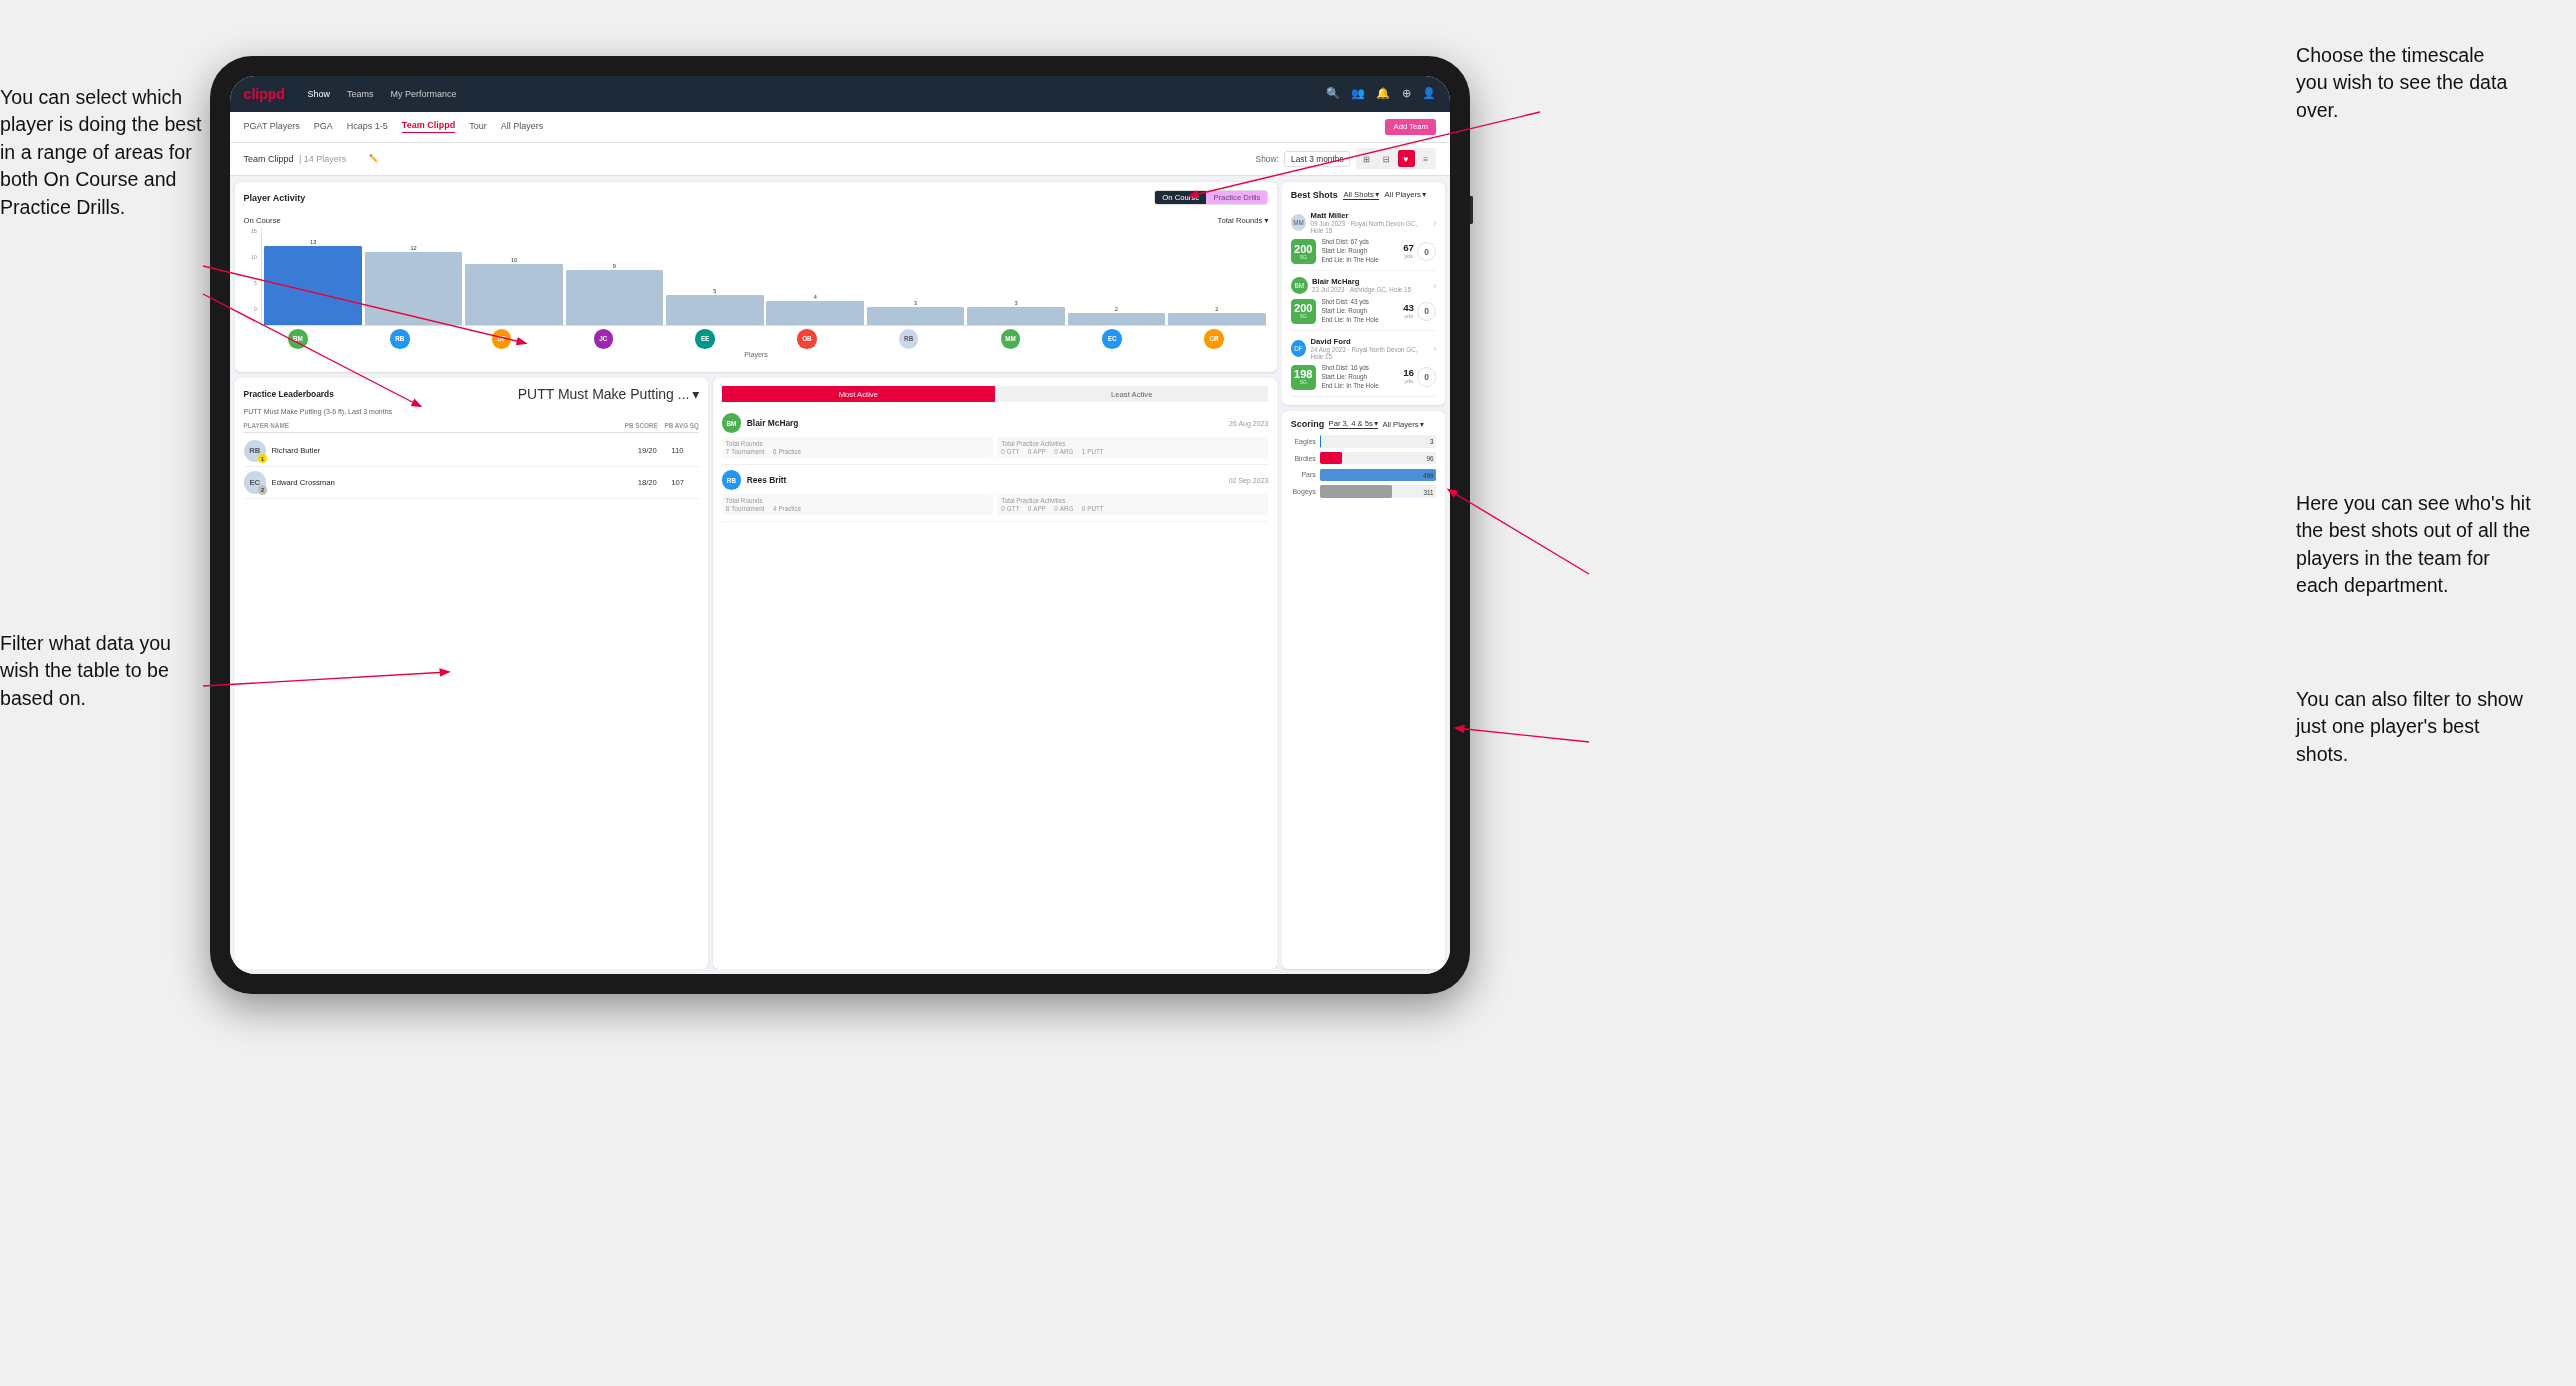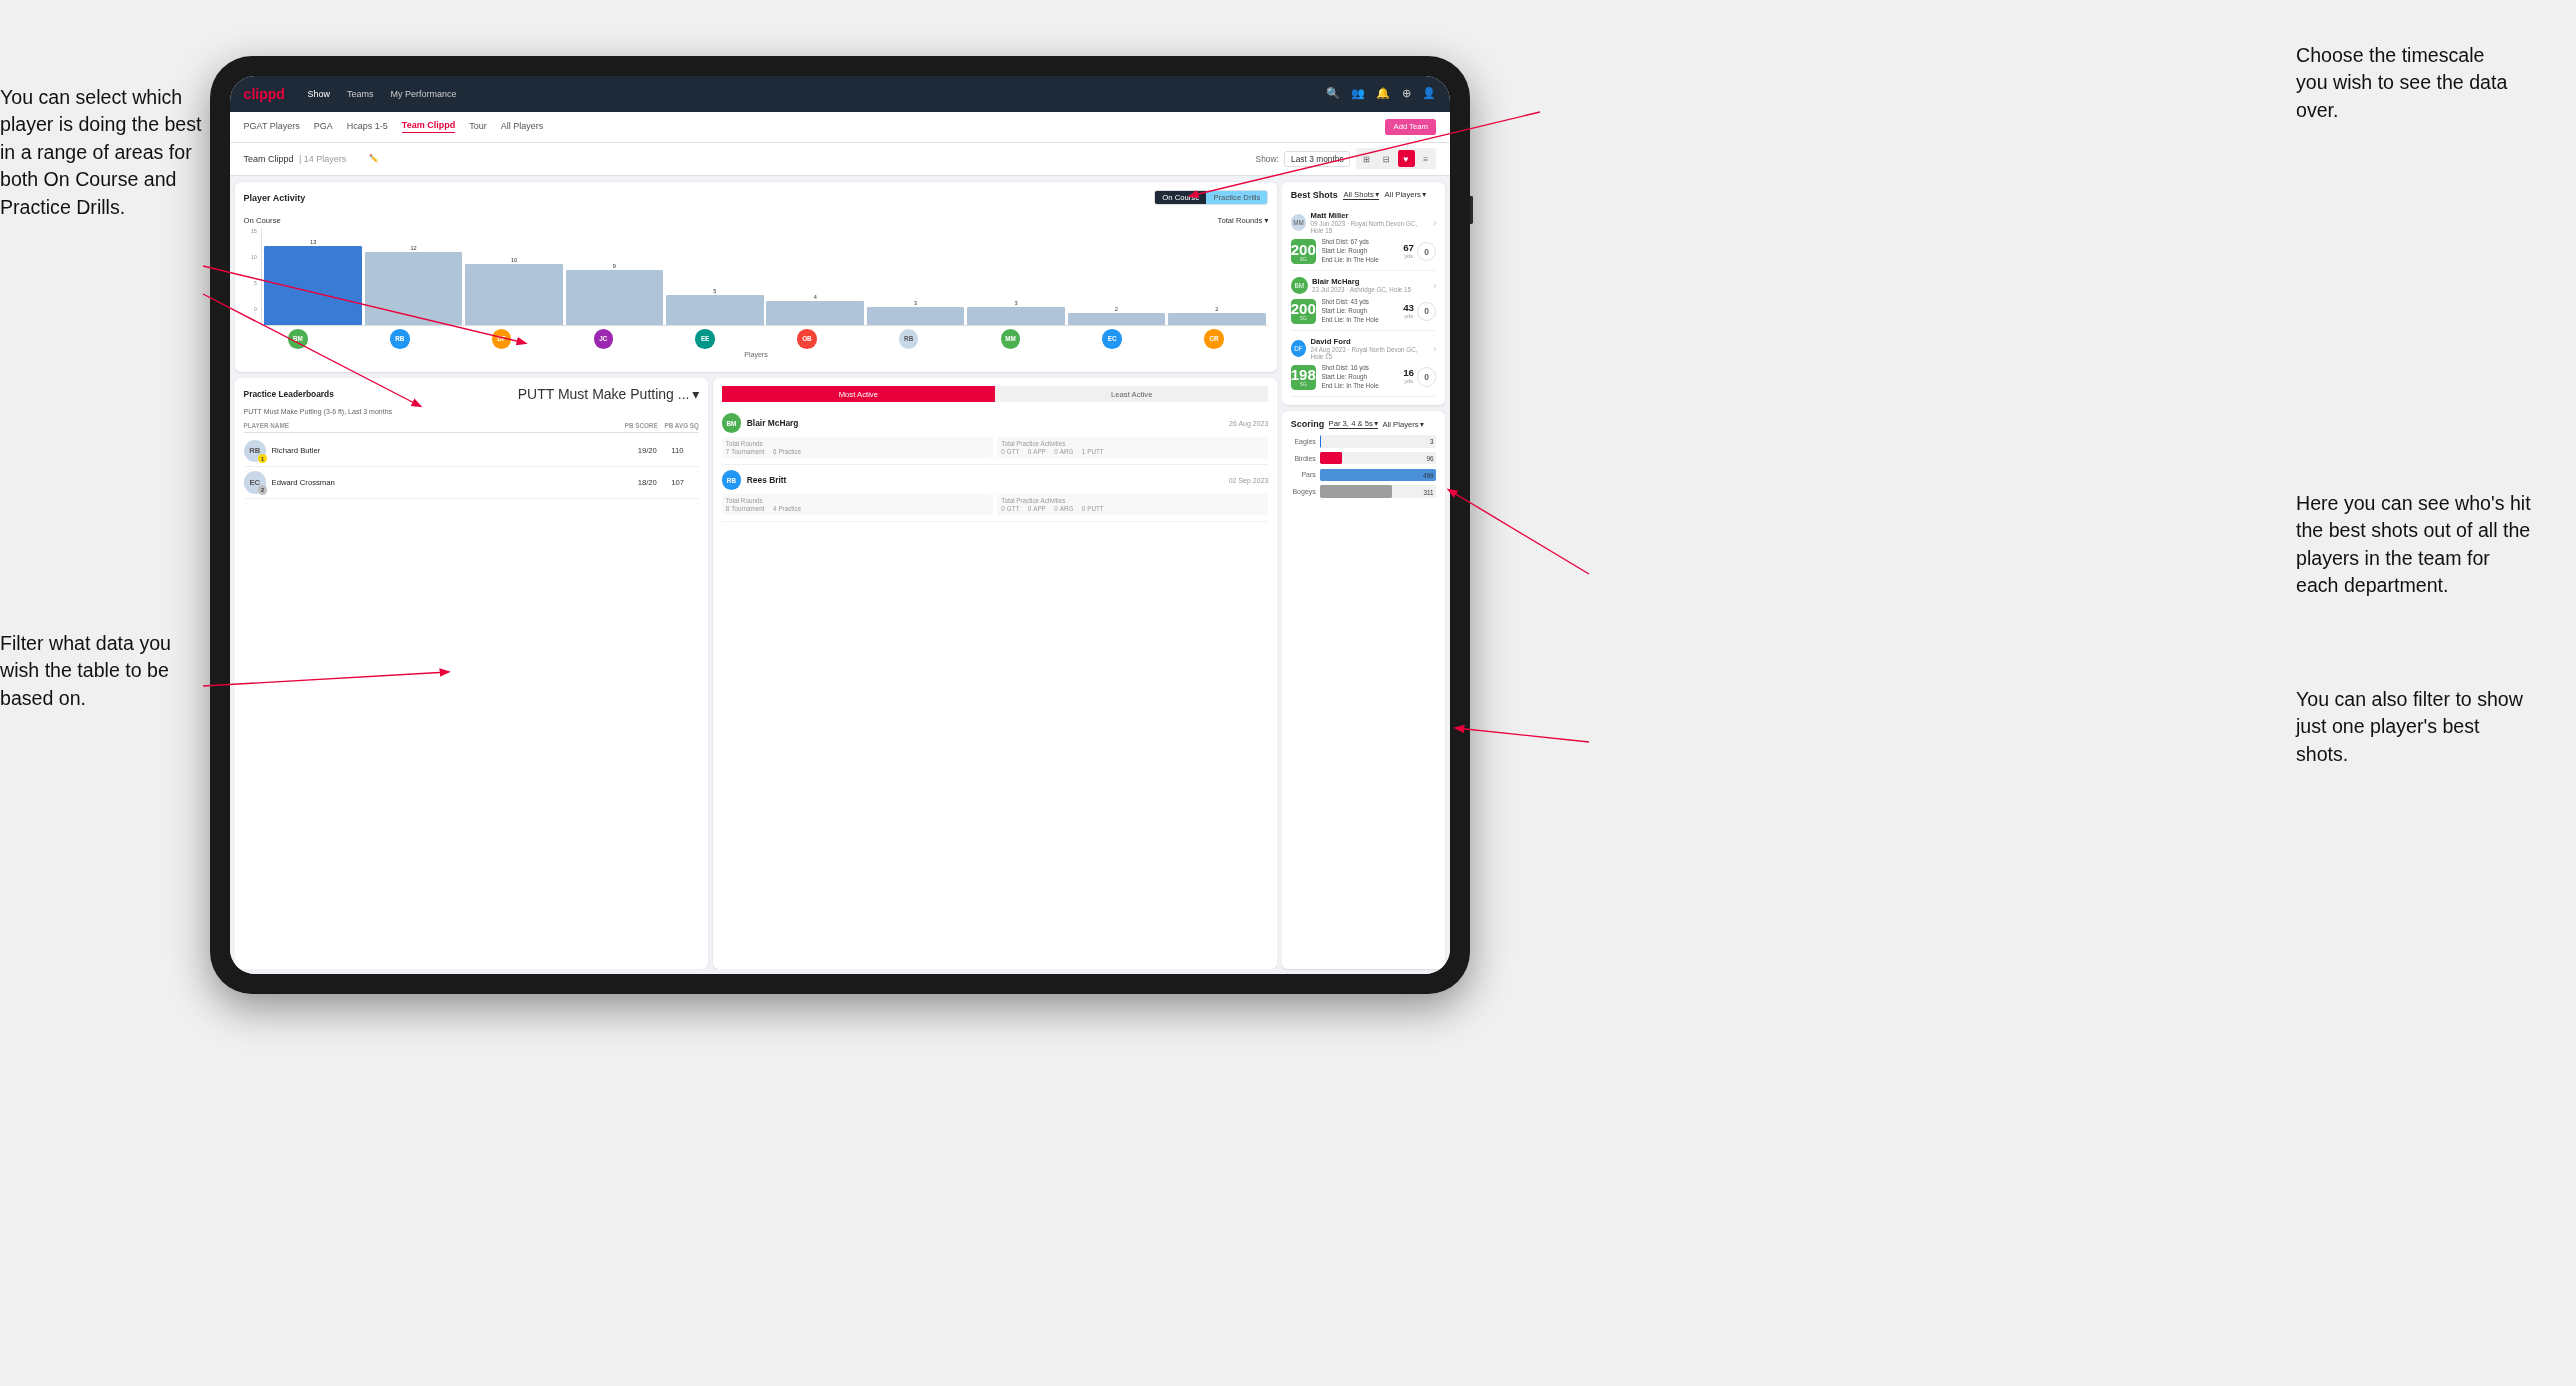"Practice Drills" .toggle-btn { background: #7dd3fc -> #f0abfc }
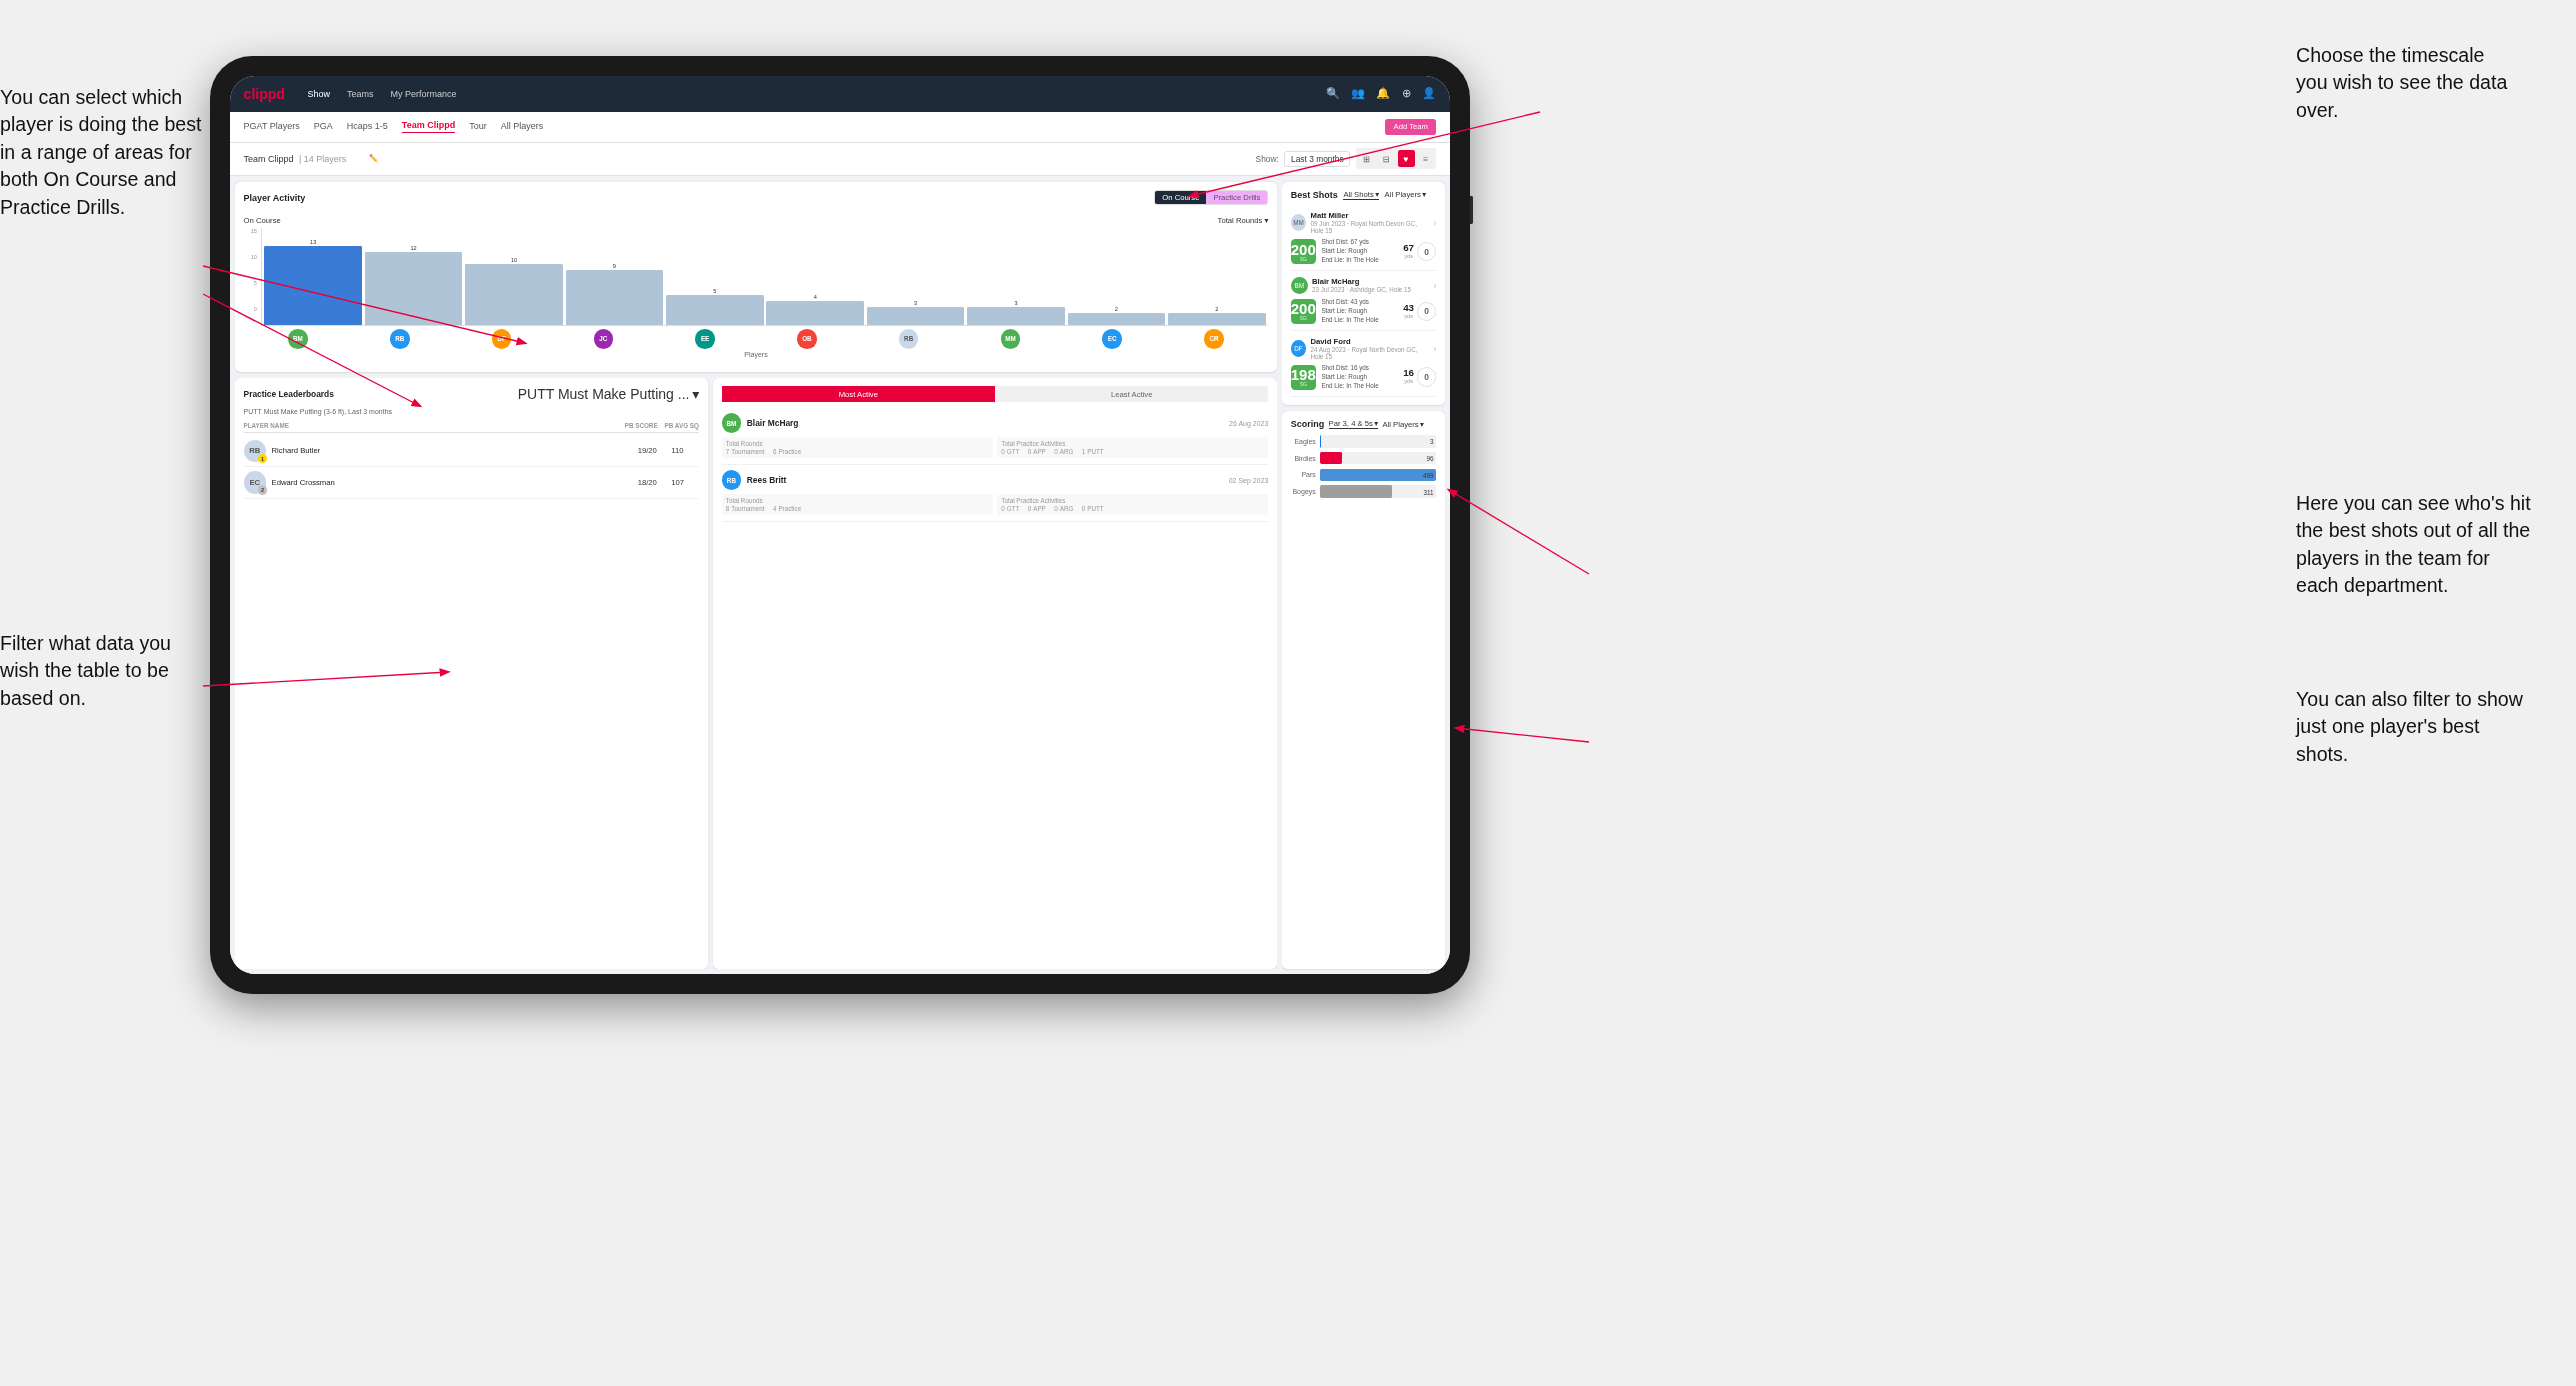"200" .shot-badge-num { font-size: 15px -> 11px }
